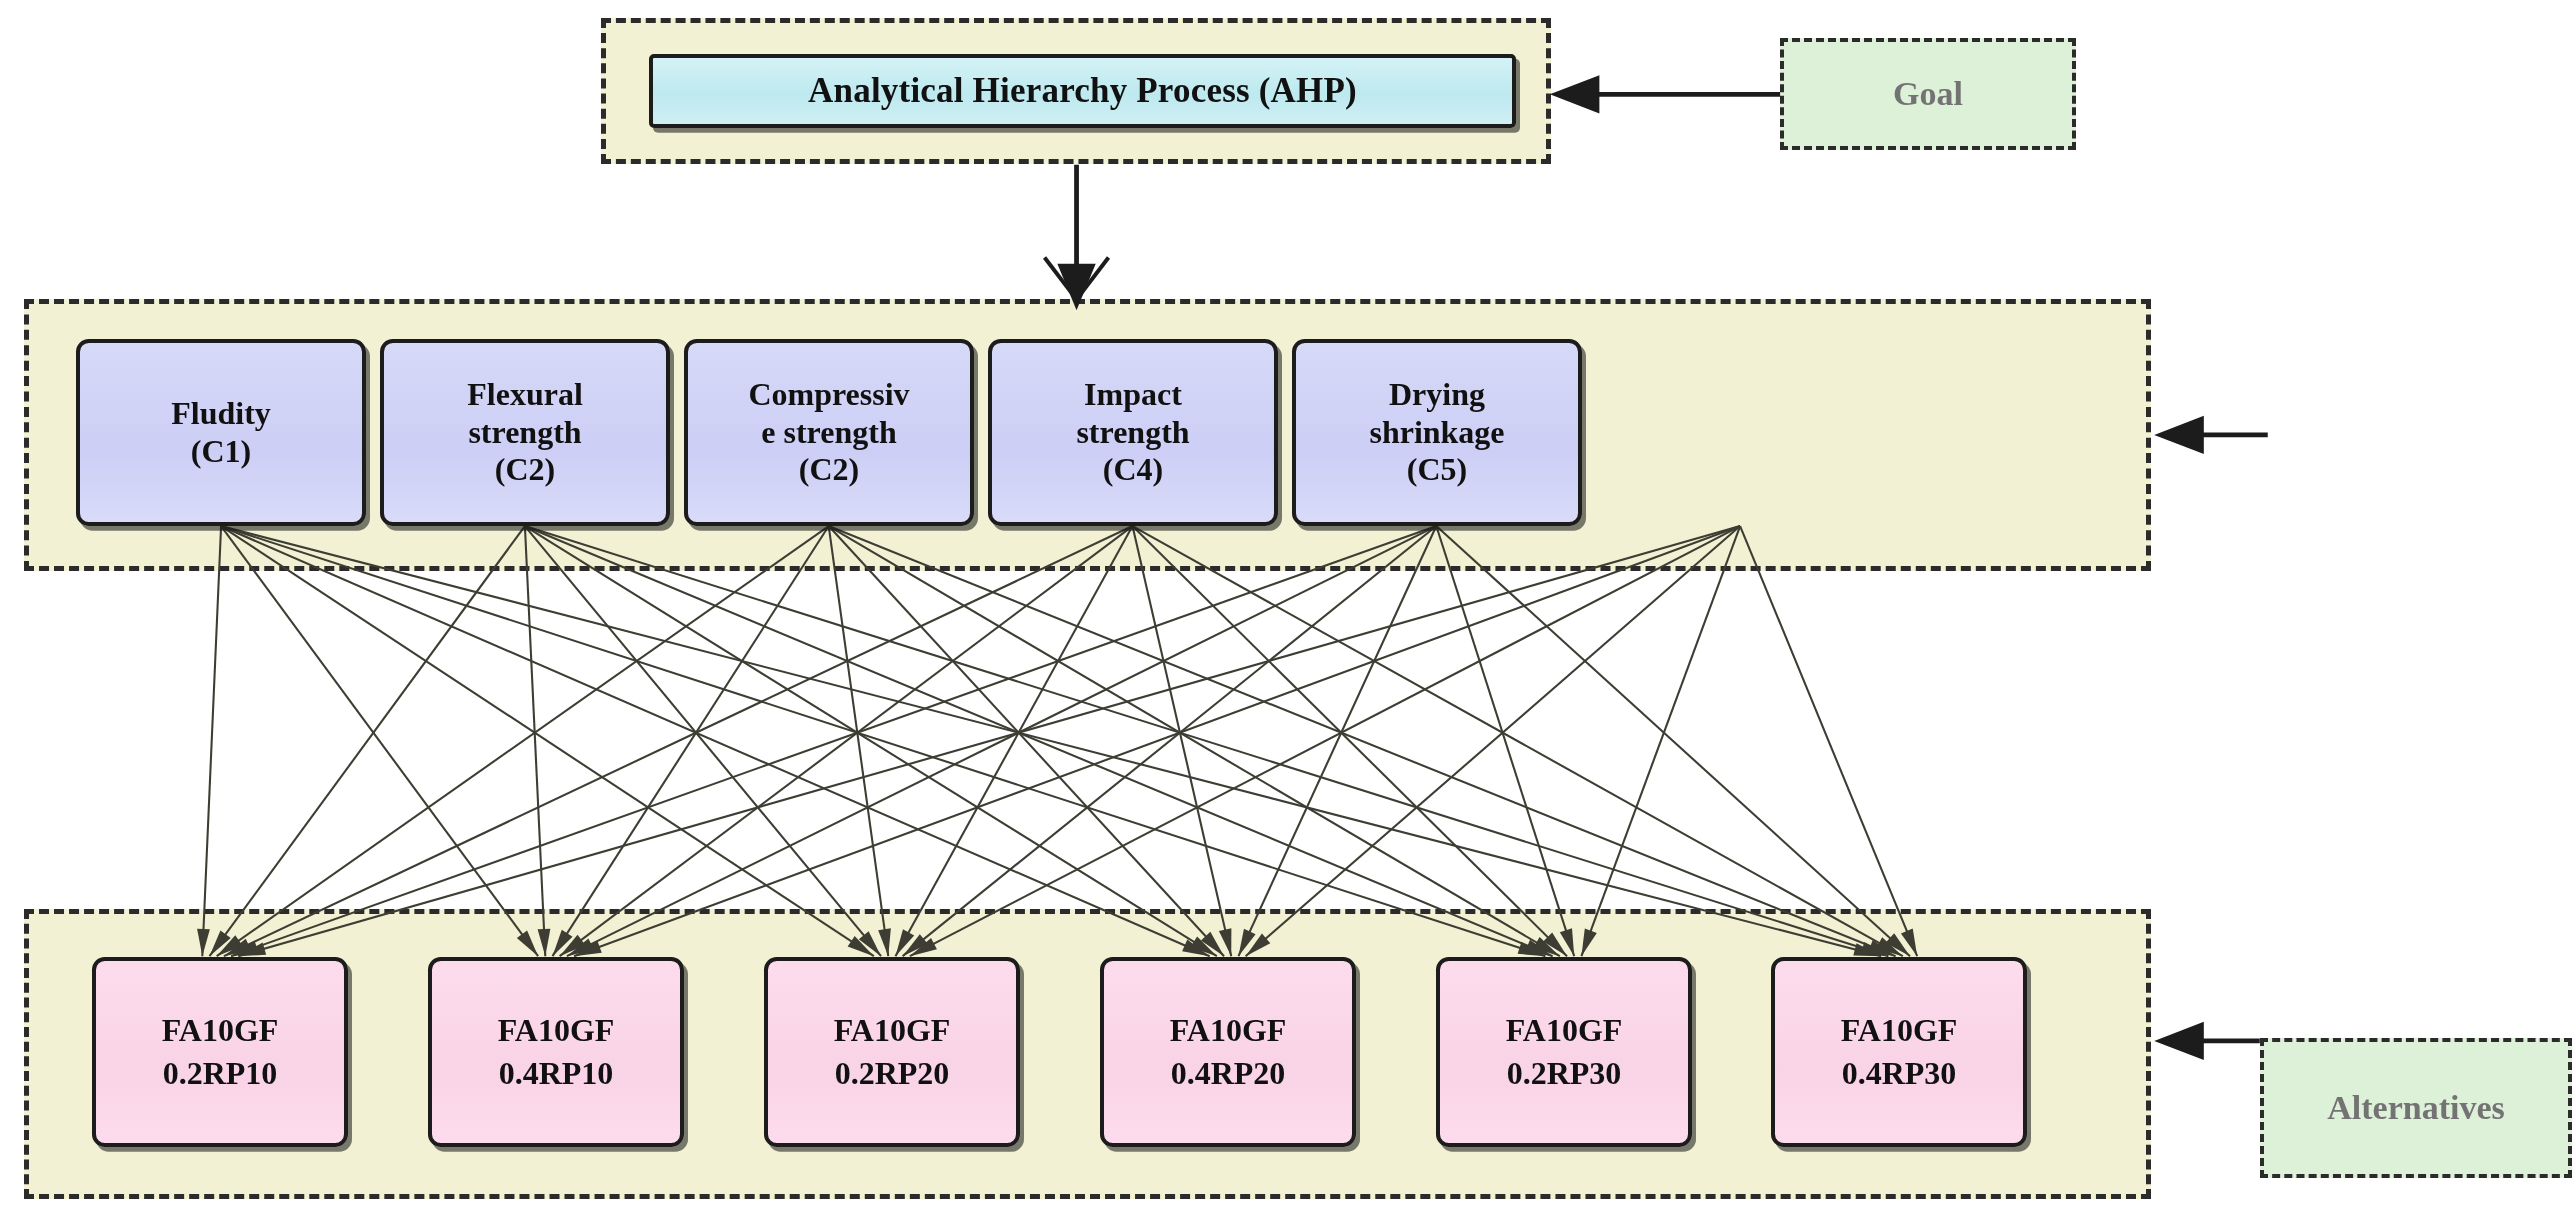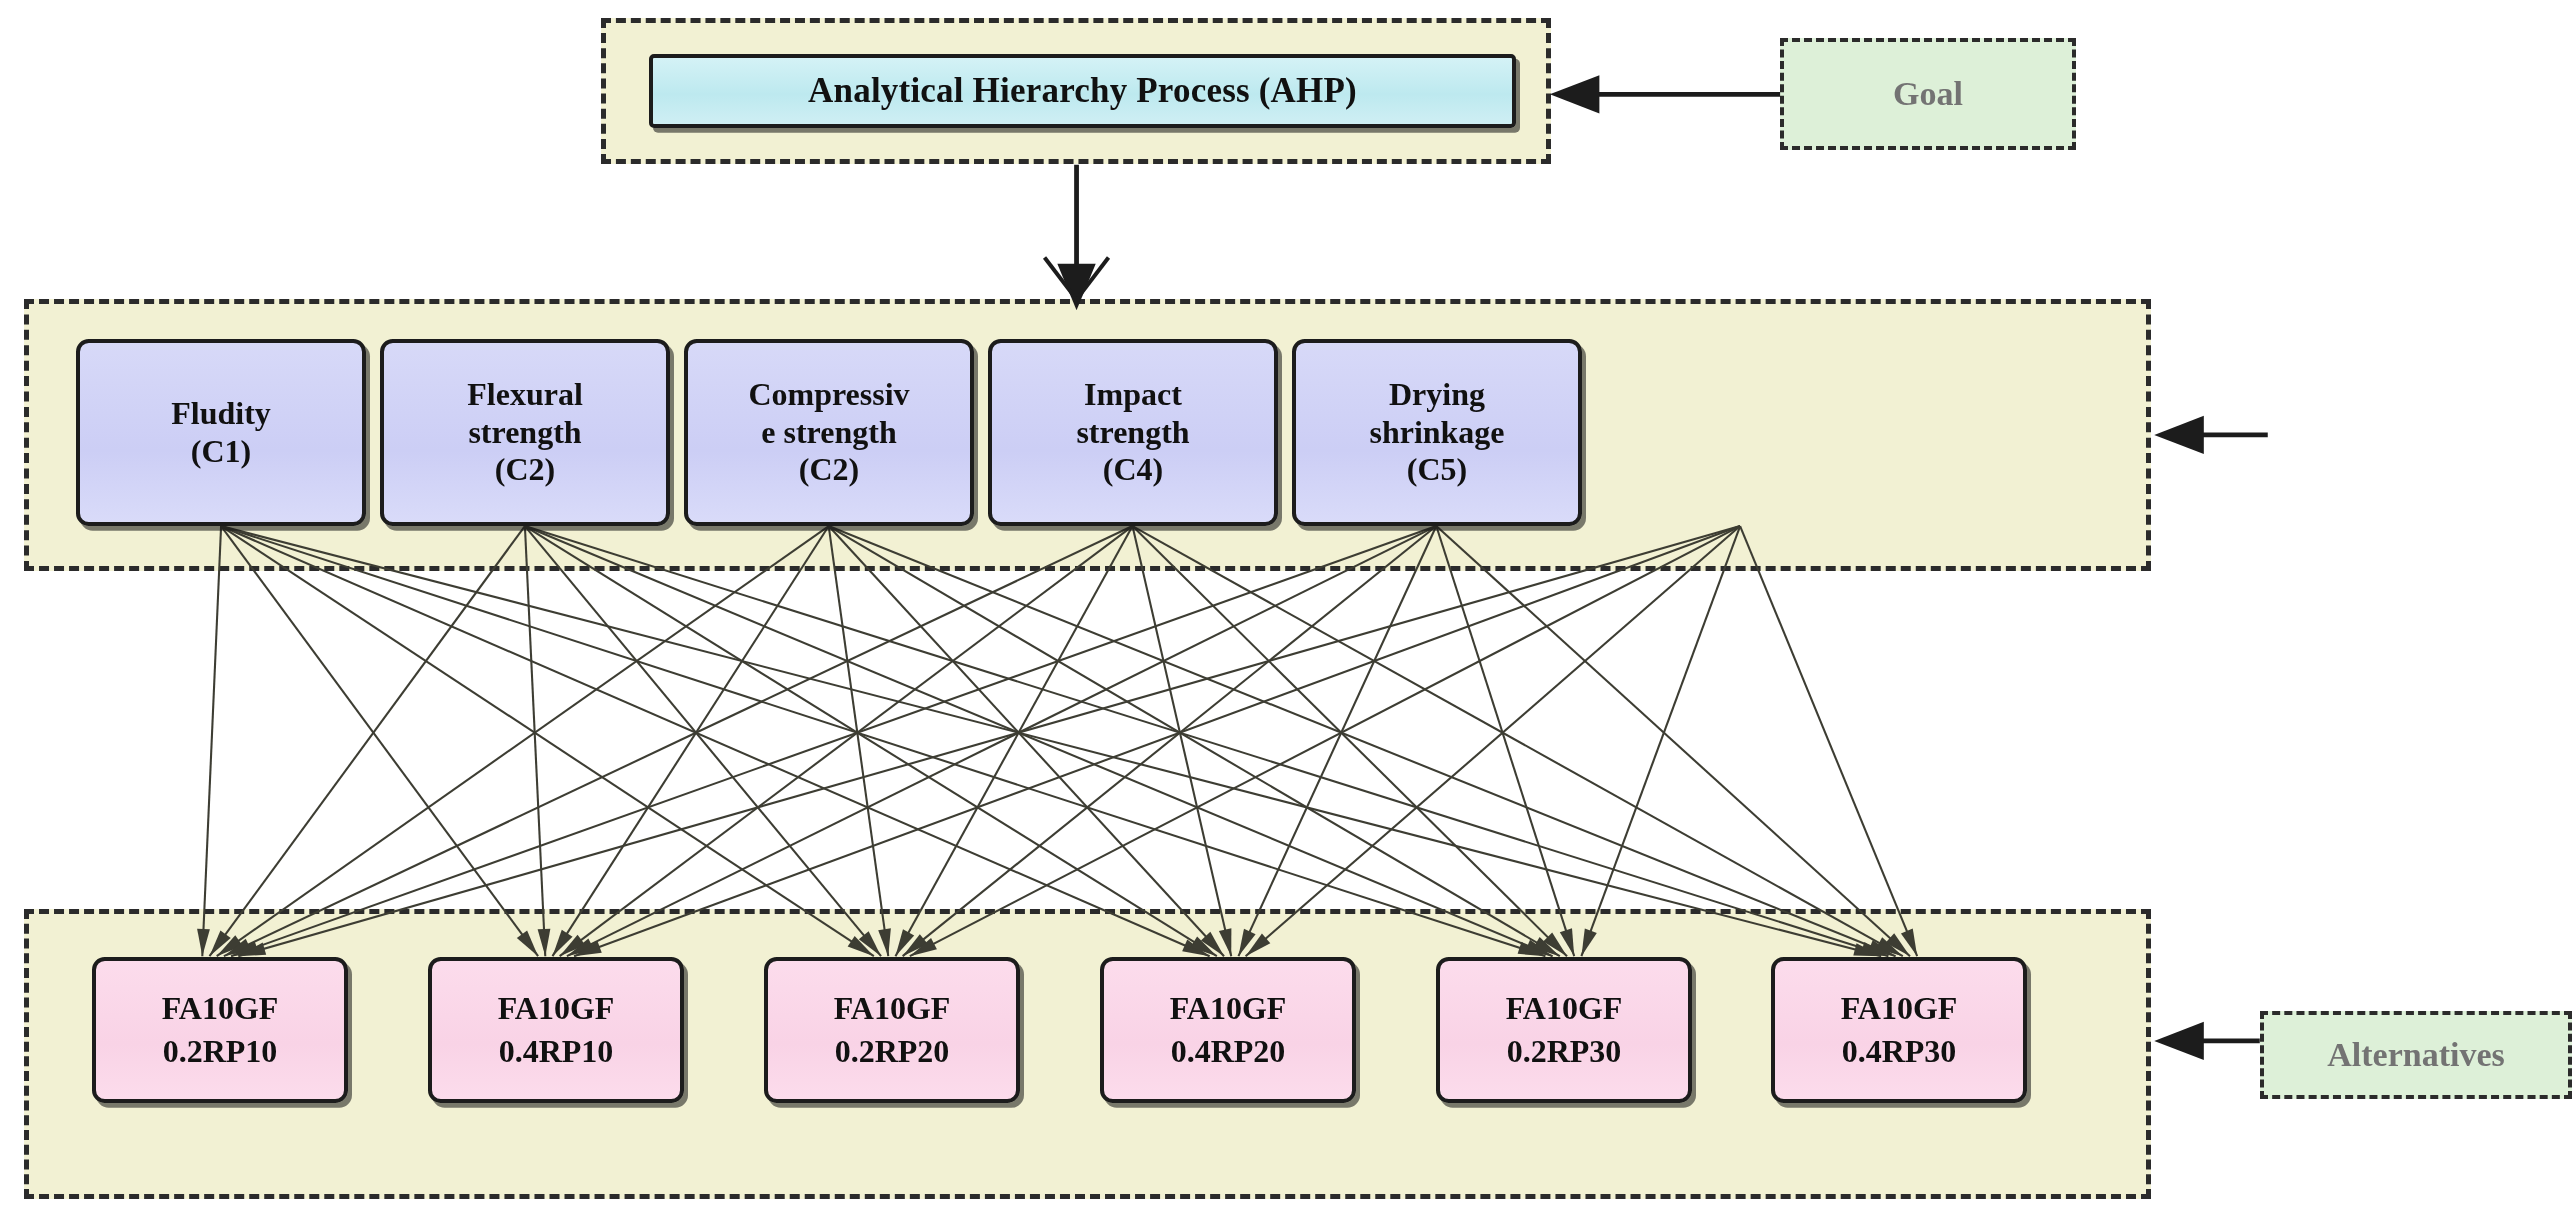"FA10GF" .alt-node { height: 146px -> 190px }
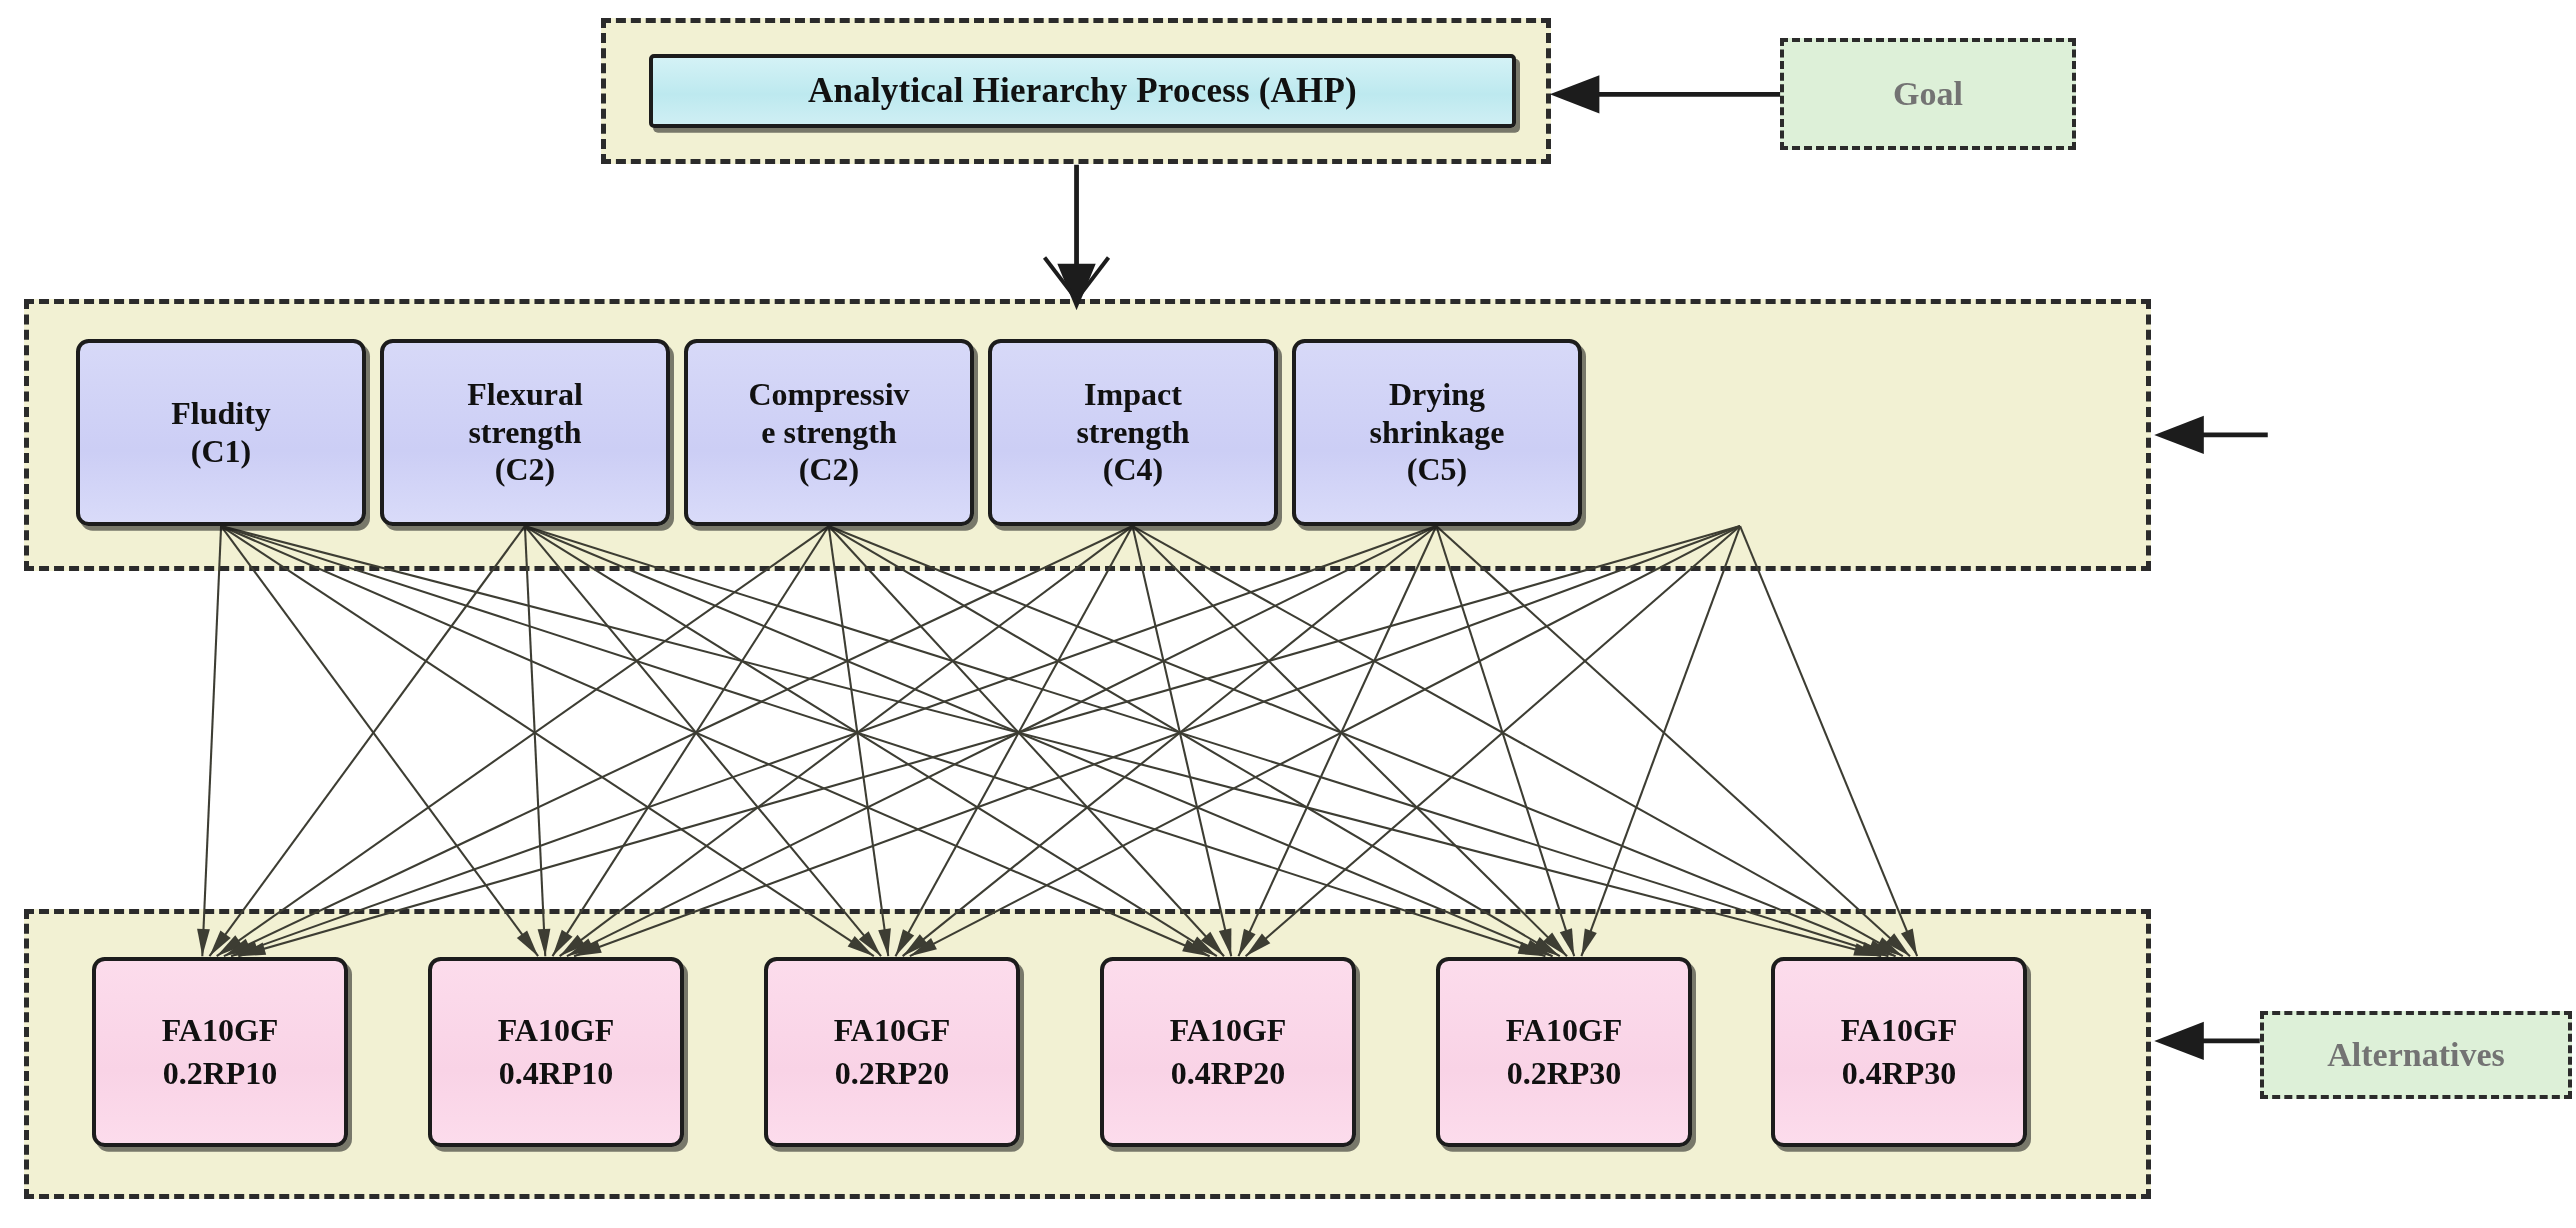"Alternatives" #alt-legend { height: 88px -> 140px; top: 1011px -> 1038px }
